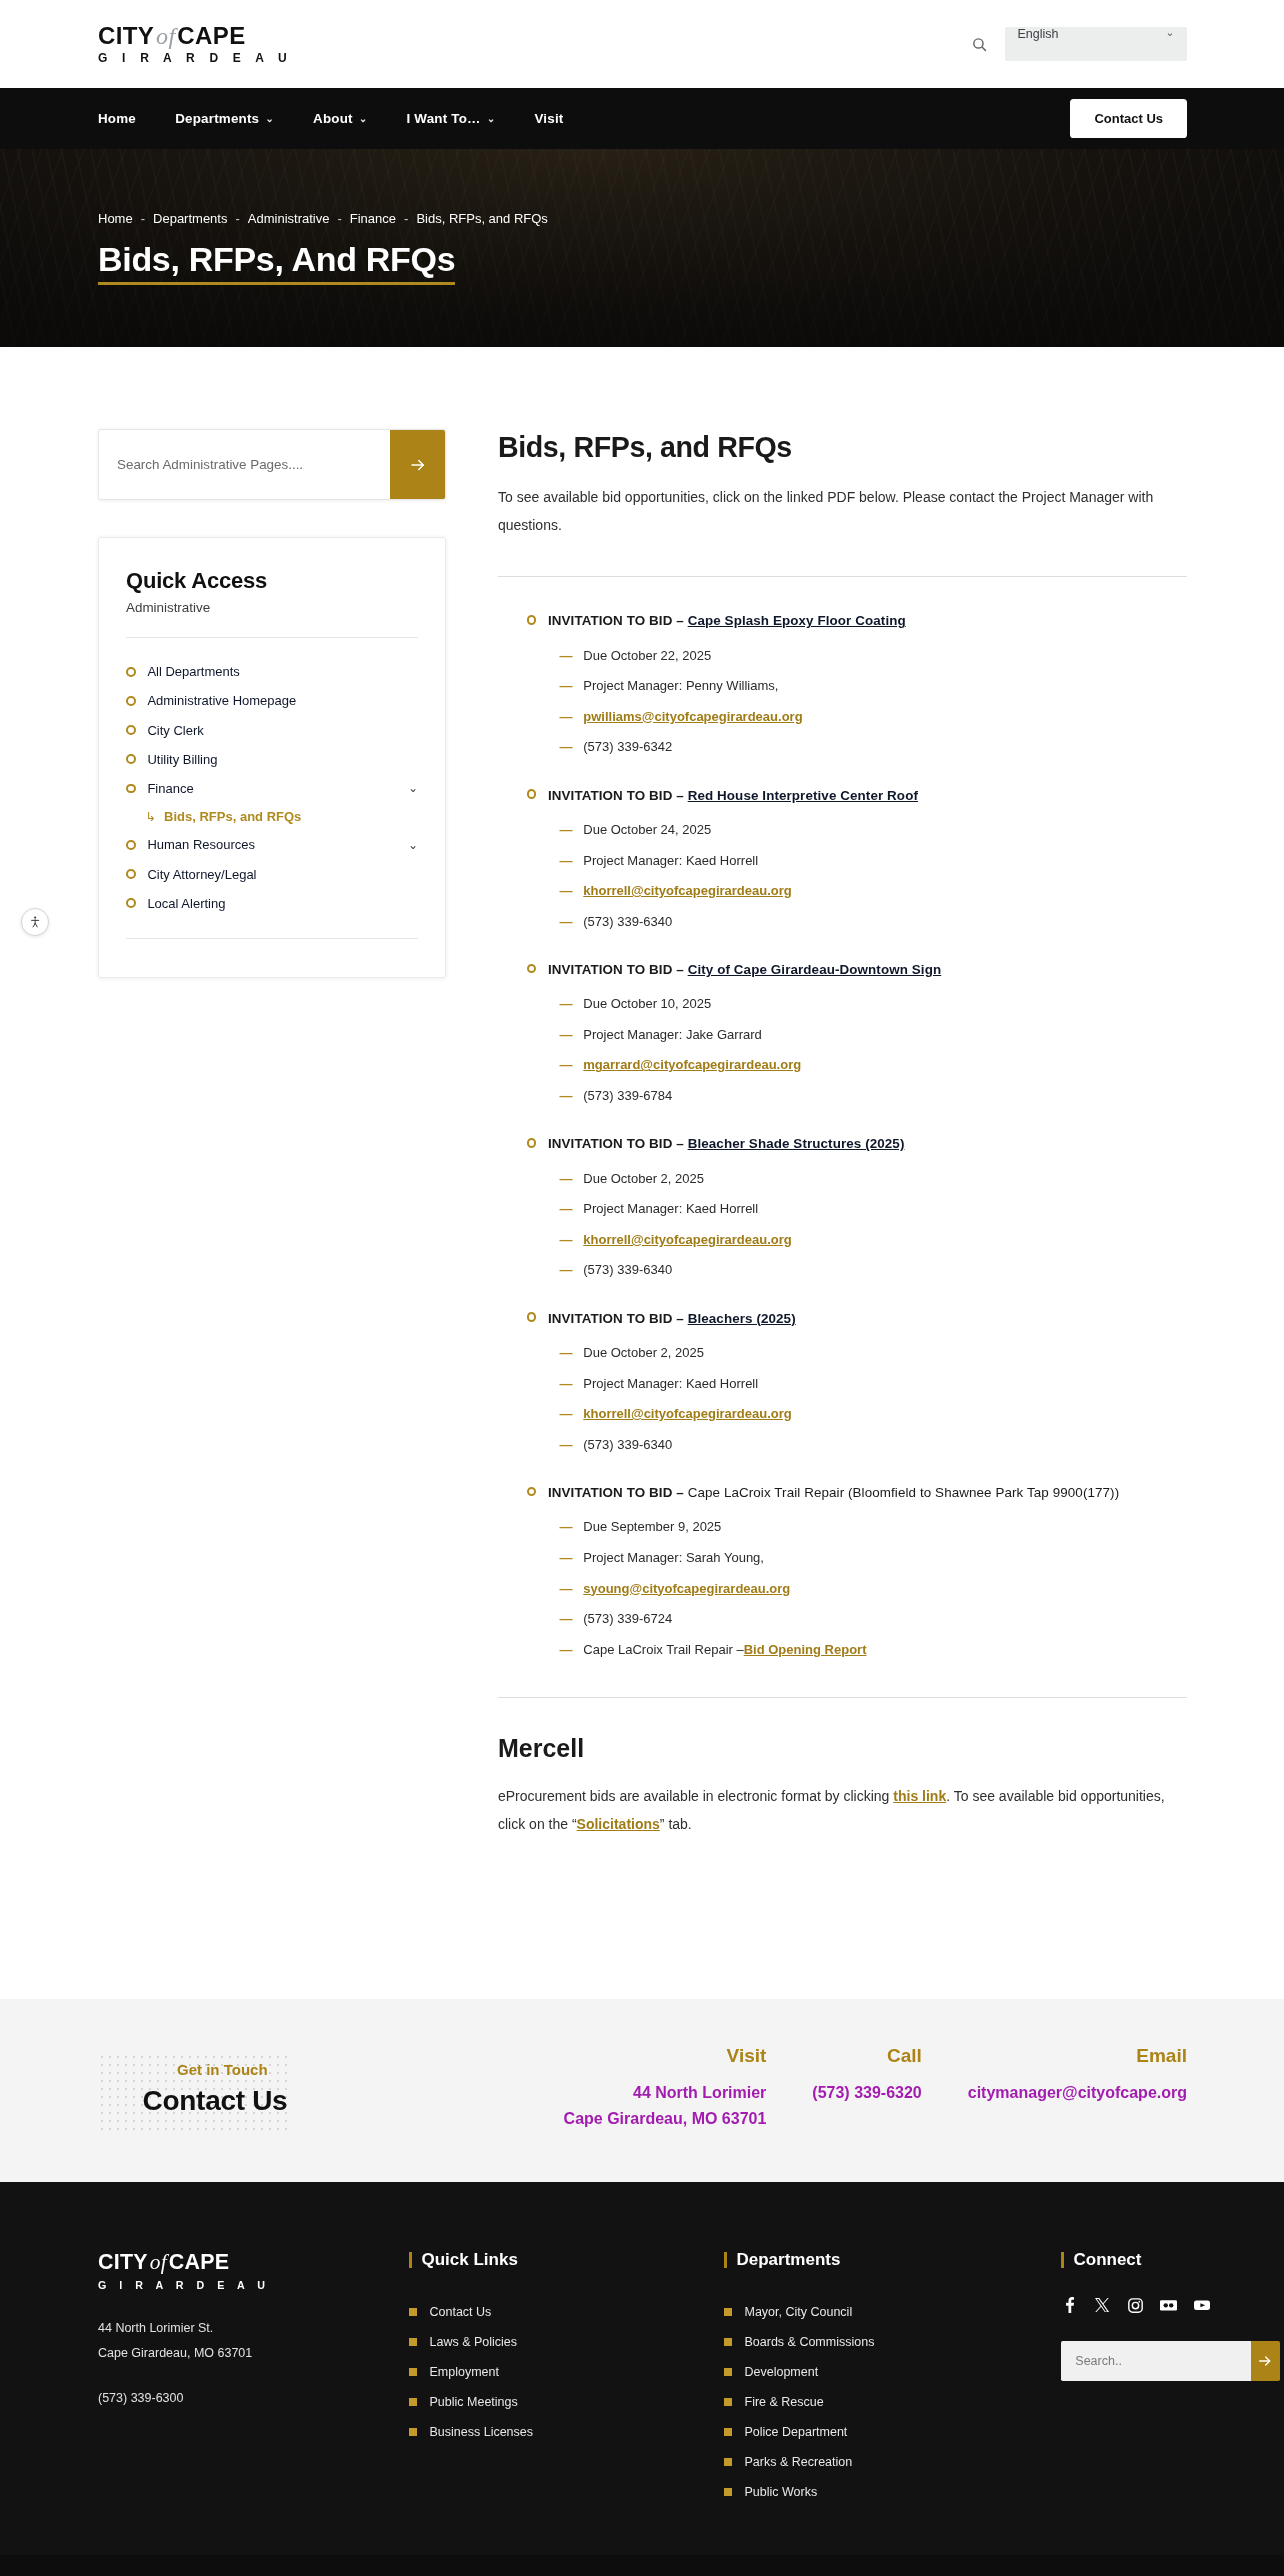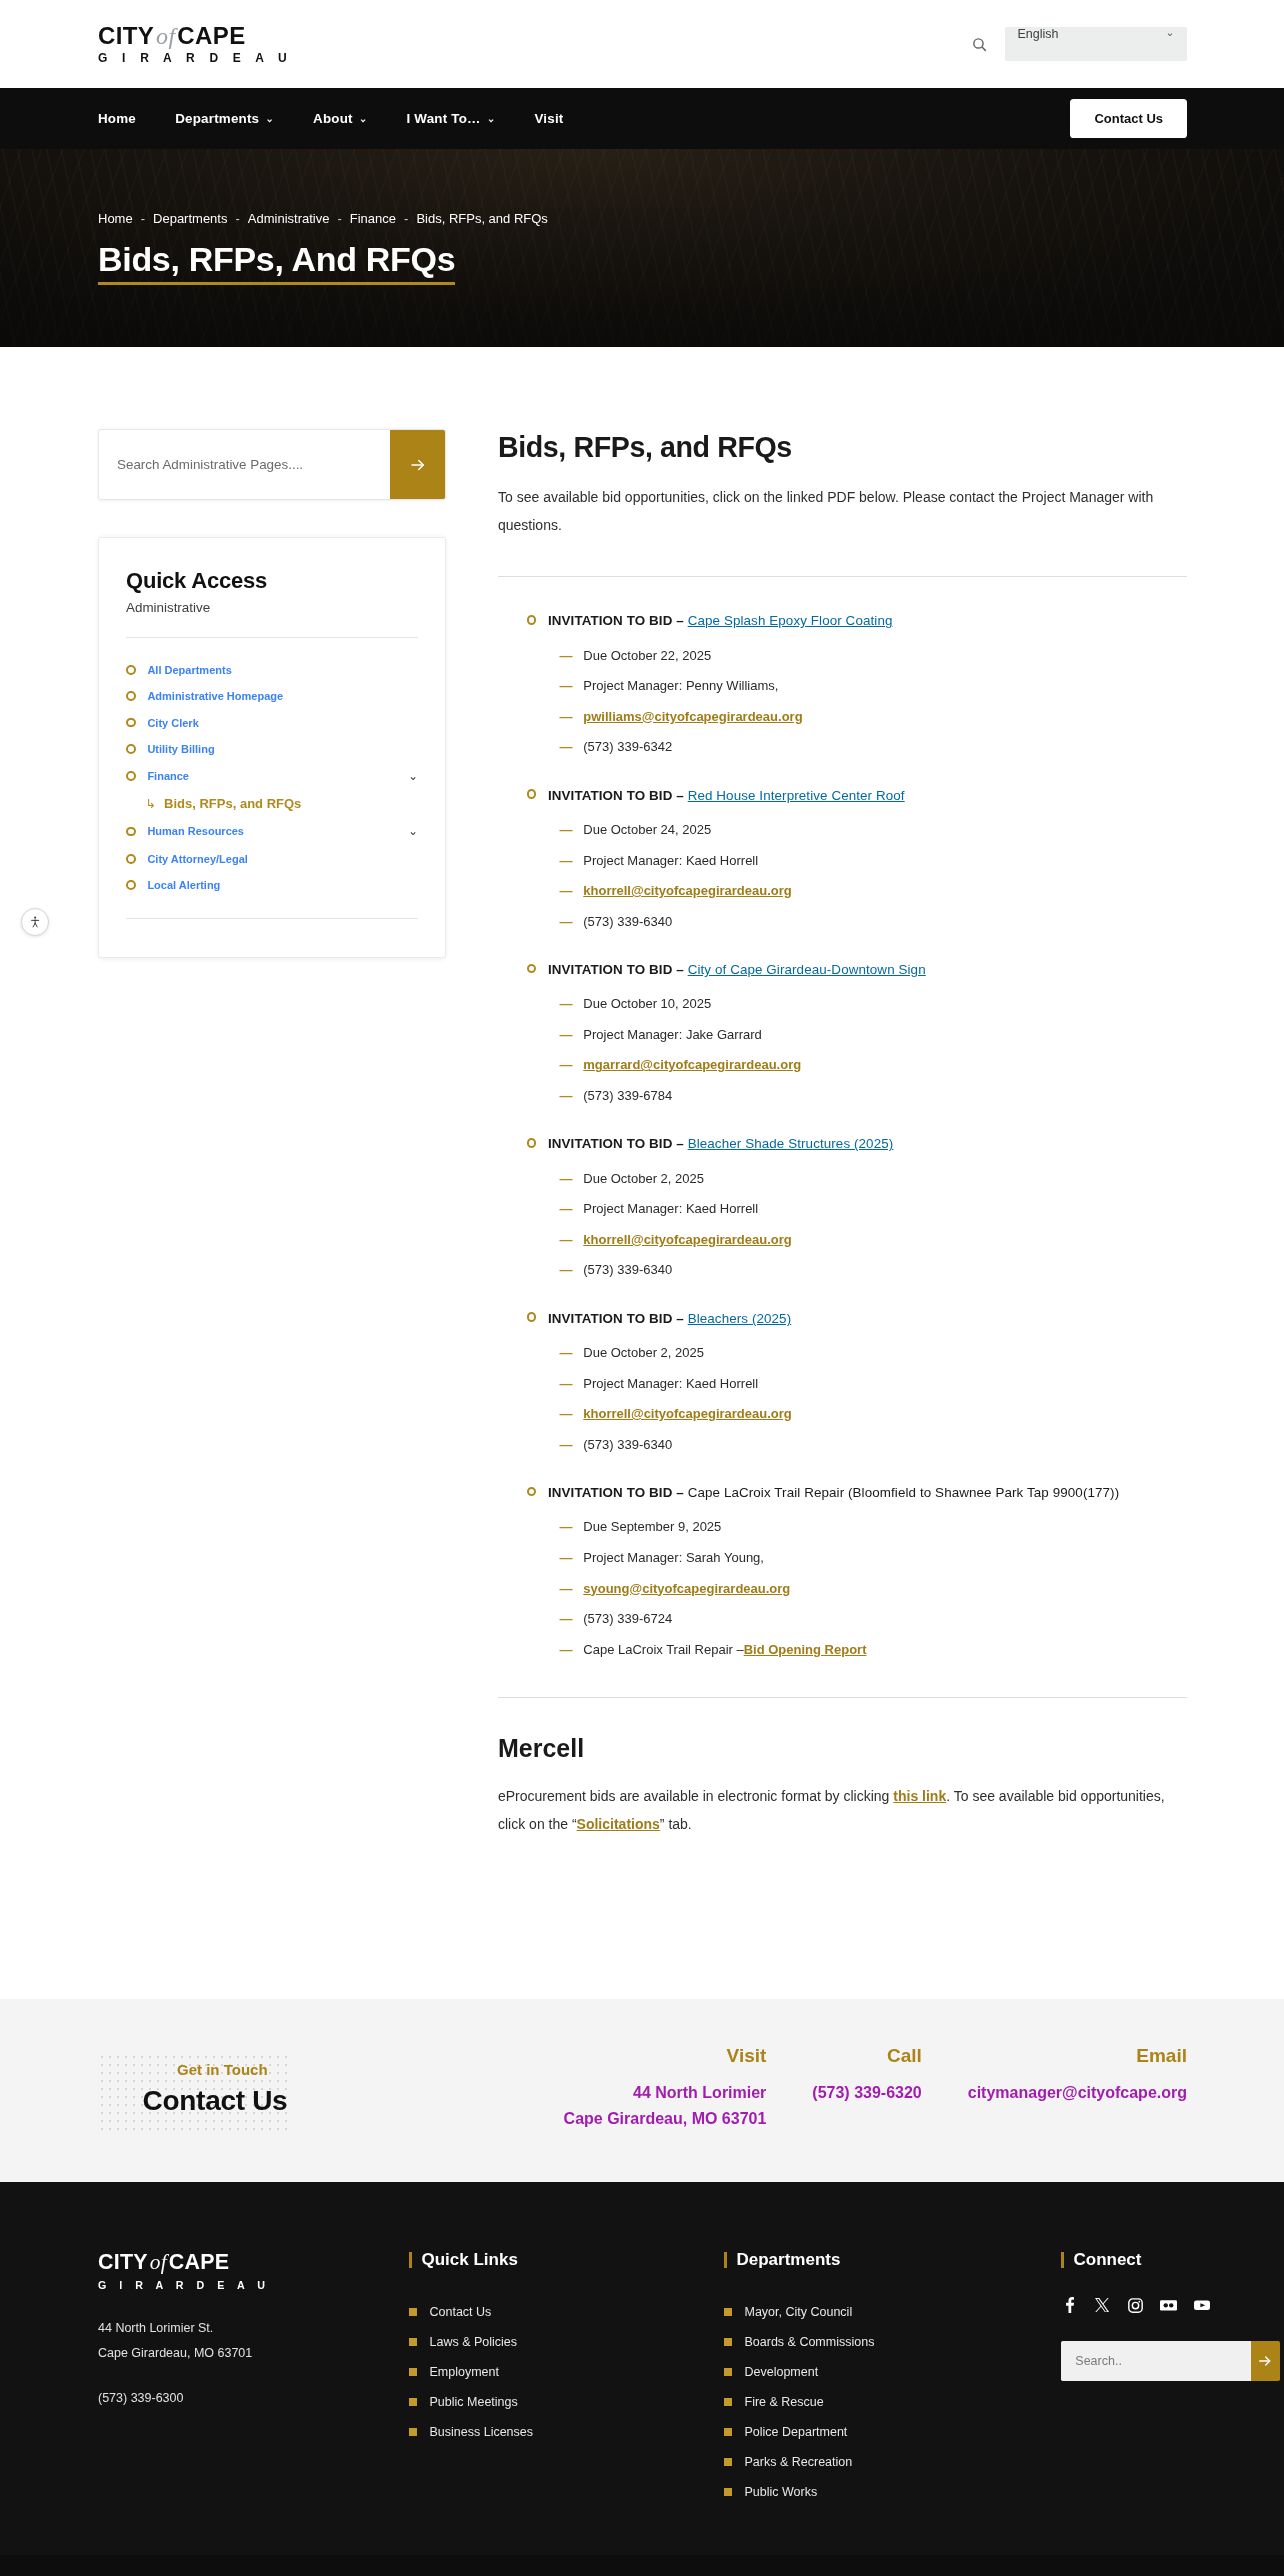"Cape Splash Epoxy Floor Coating" .bid-link { color: #0369a1 -> #0f172a; font-weight: 400 -> 700 }
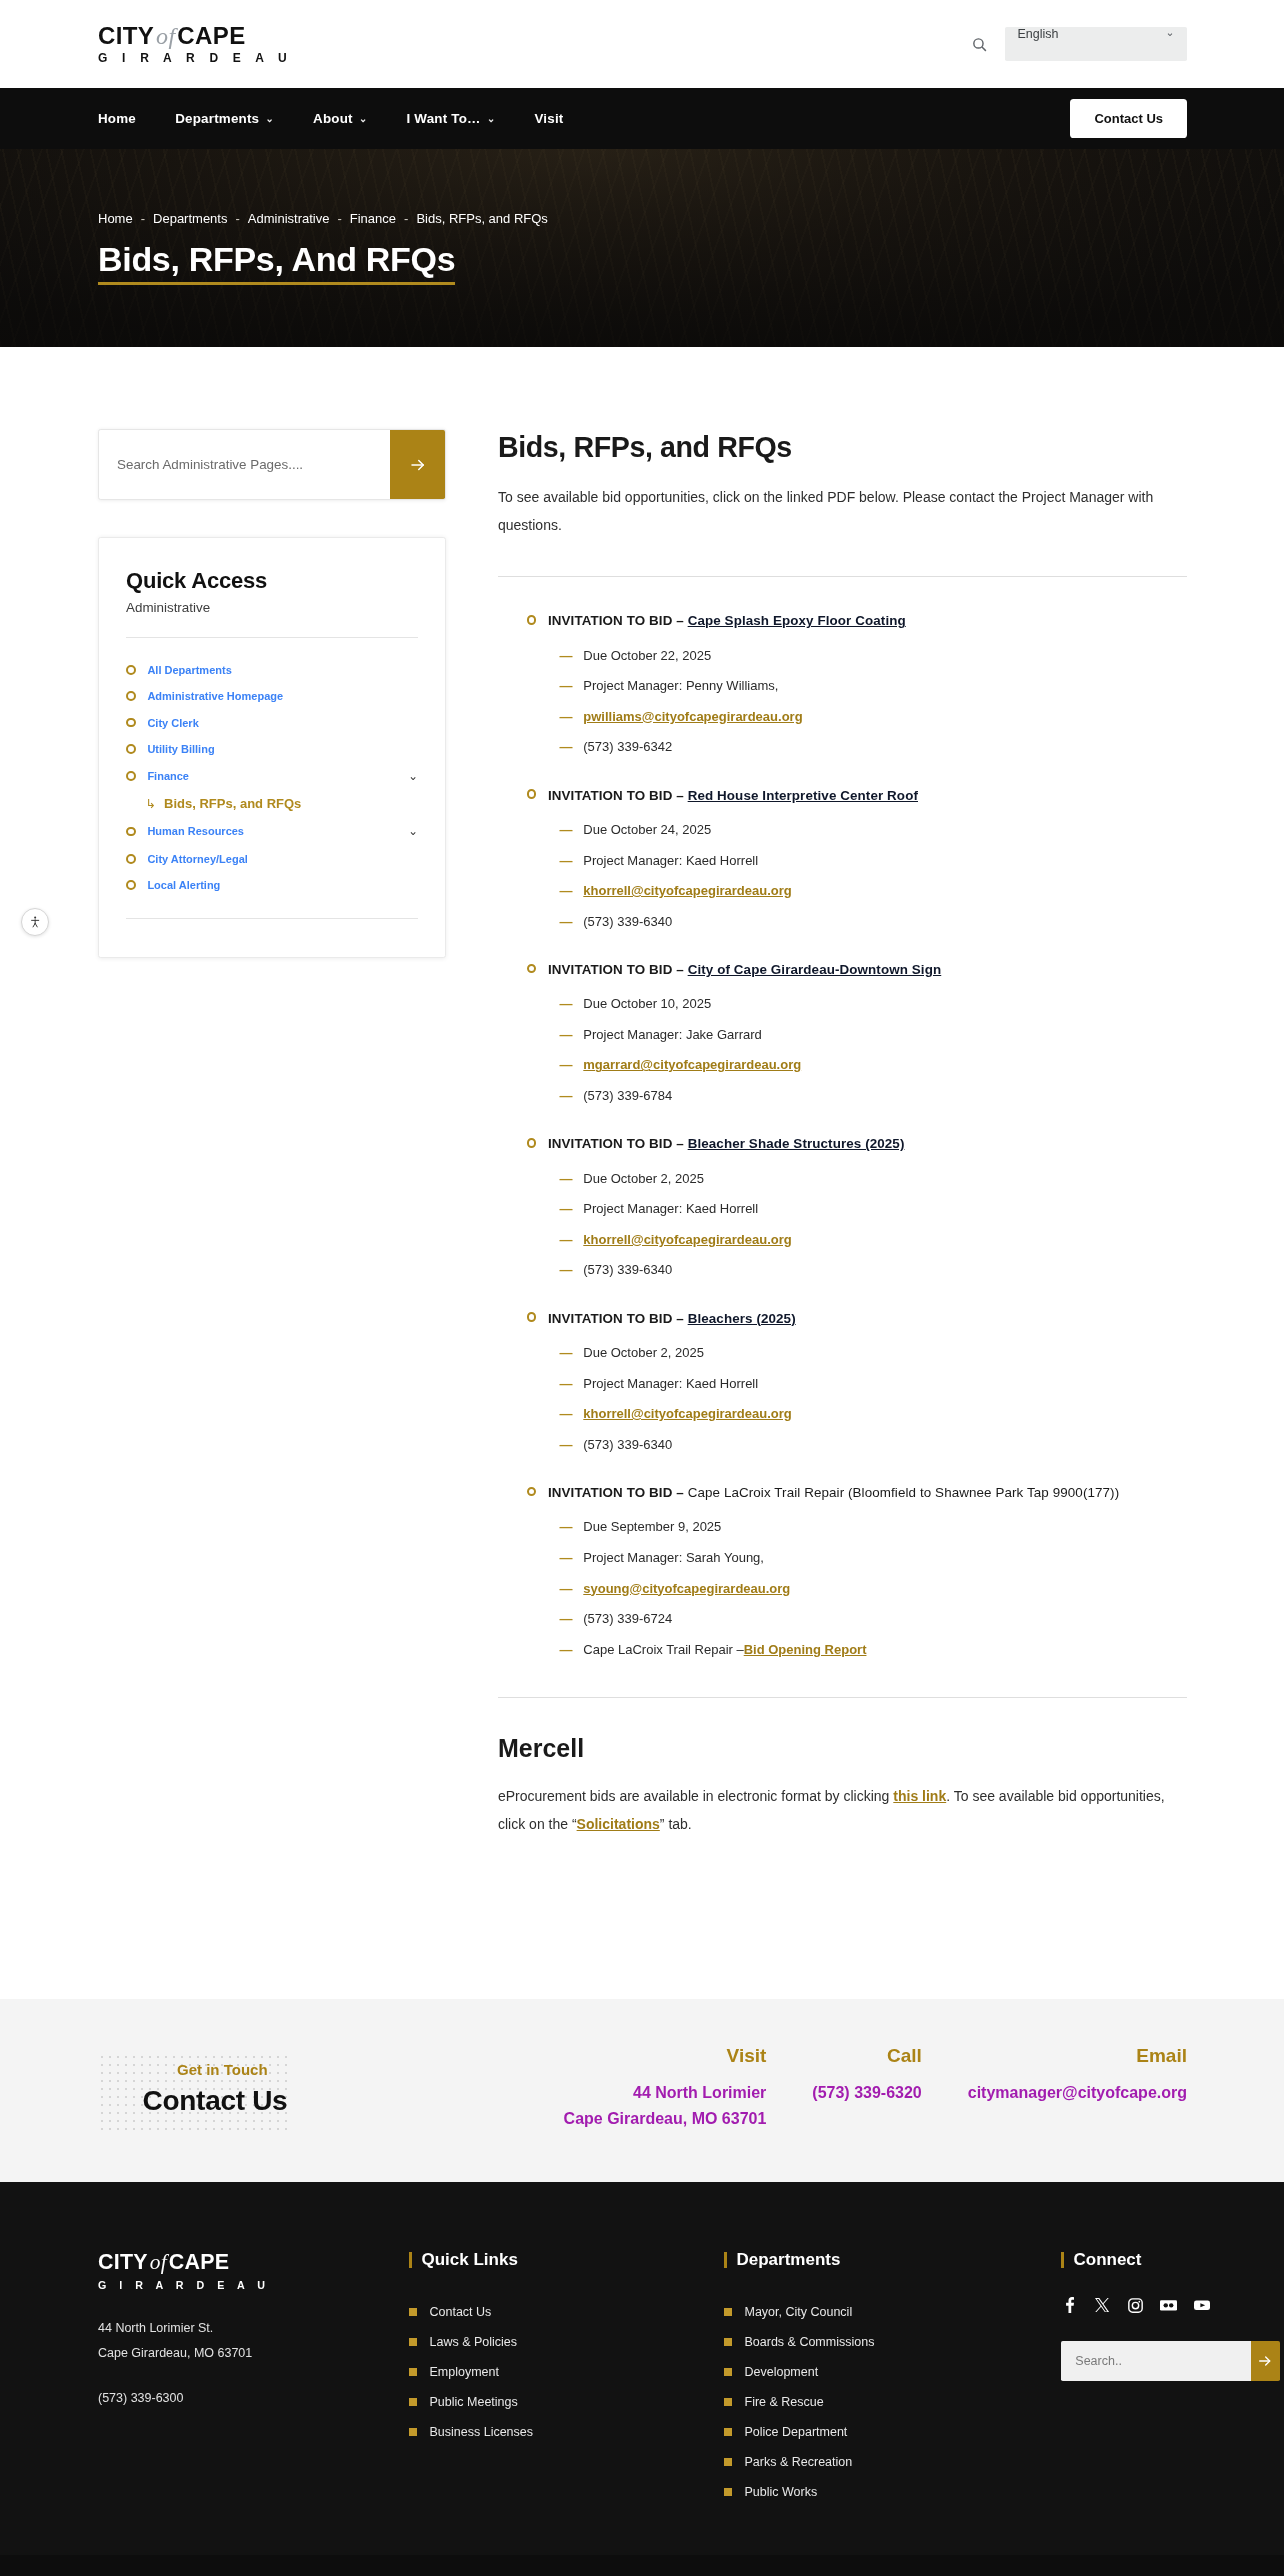"All Departments" .qa-label { color: #3b82f6 -> #0f172a; font-size: 11px -> 13px; font-weight: 700 -> 400 }
